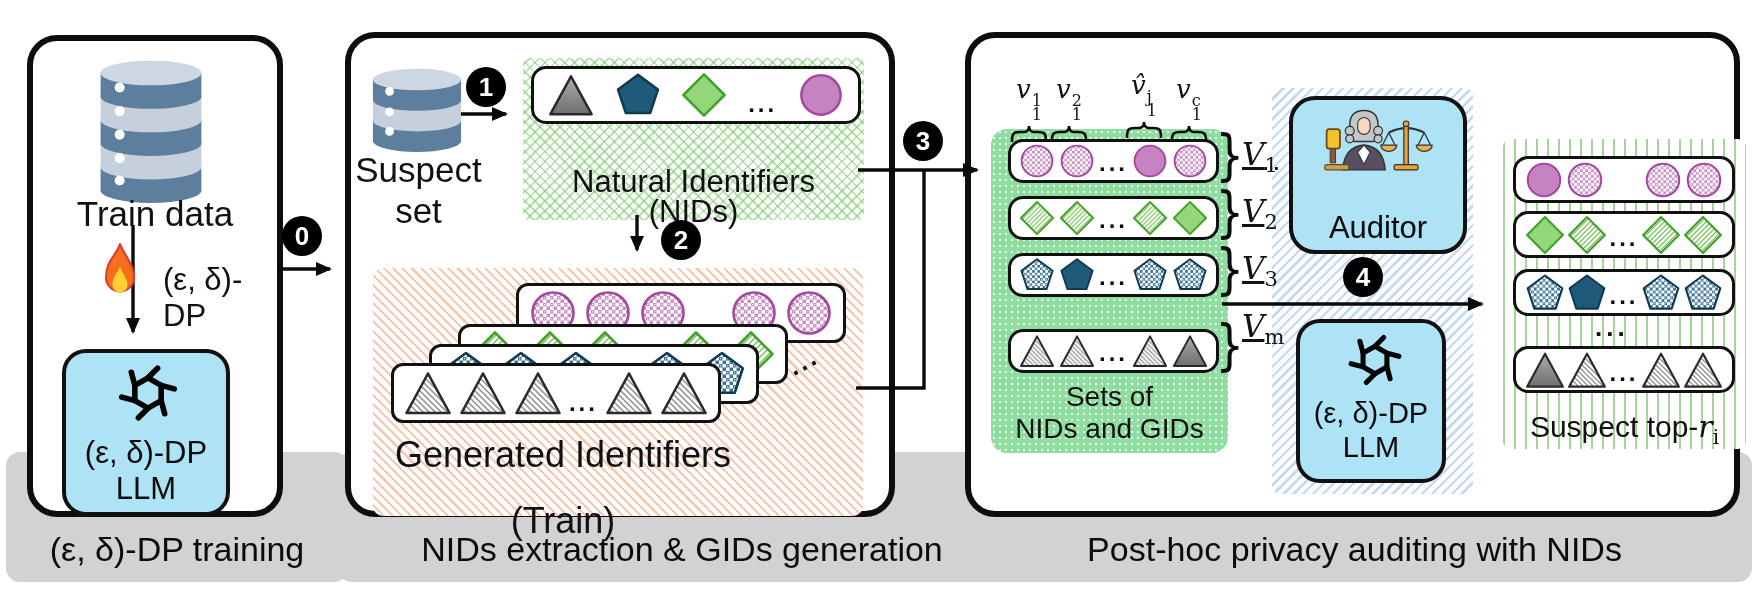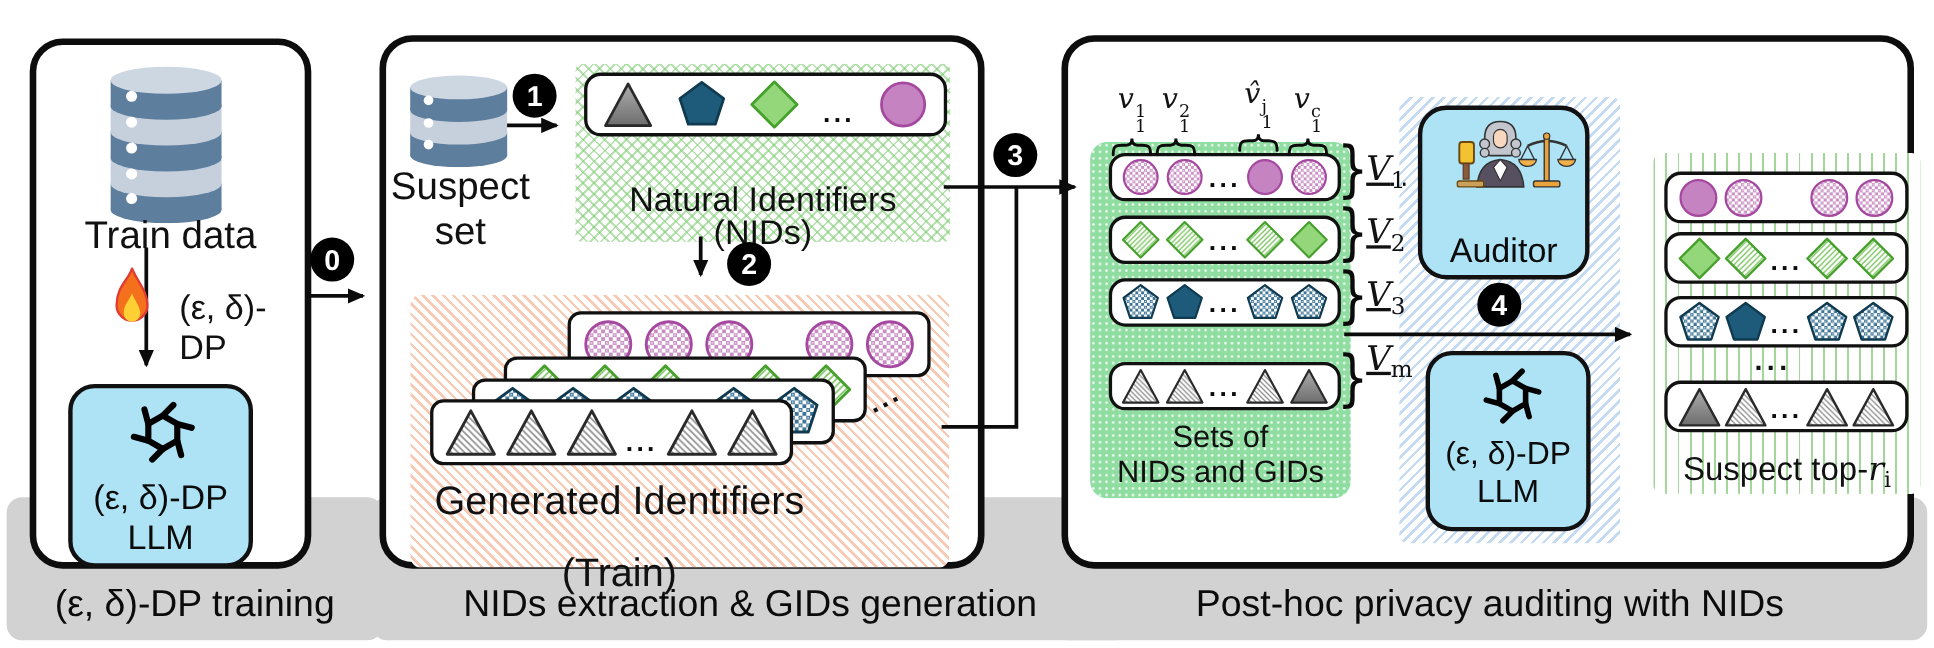"Auditor" div.bluebox { width: 156px -> 178px }
